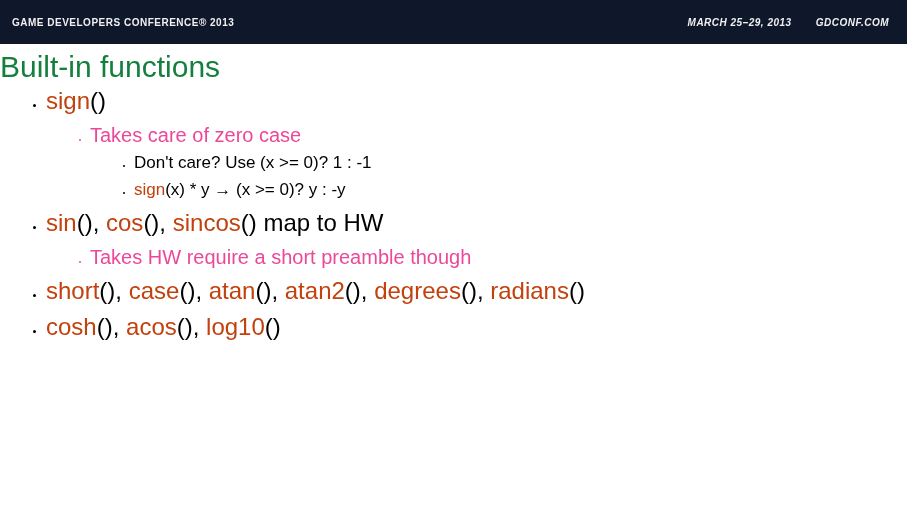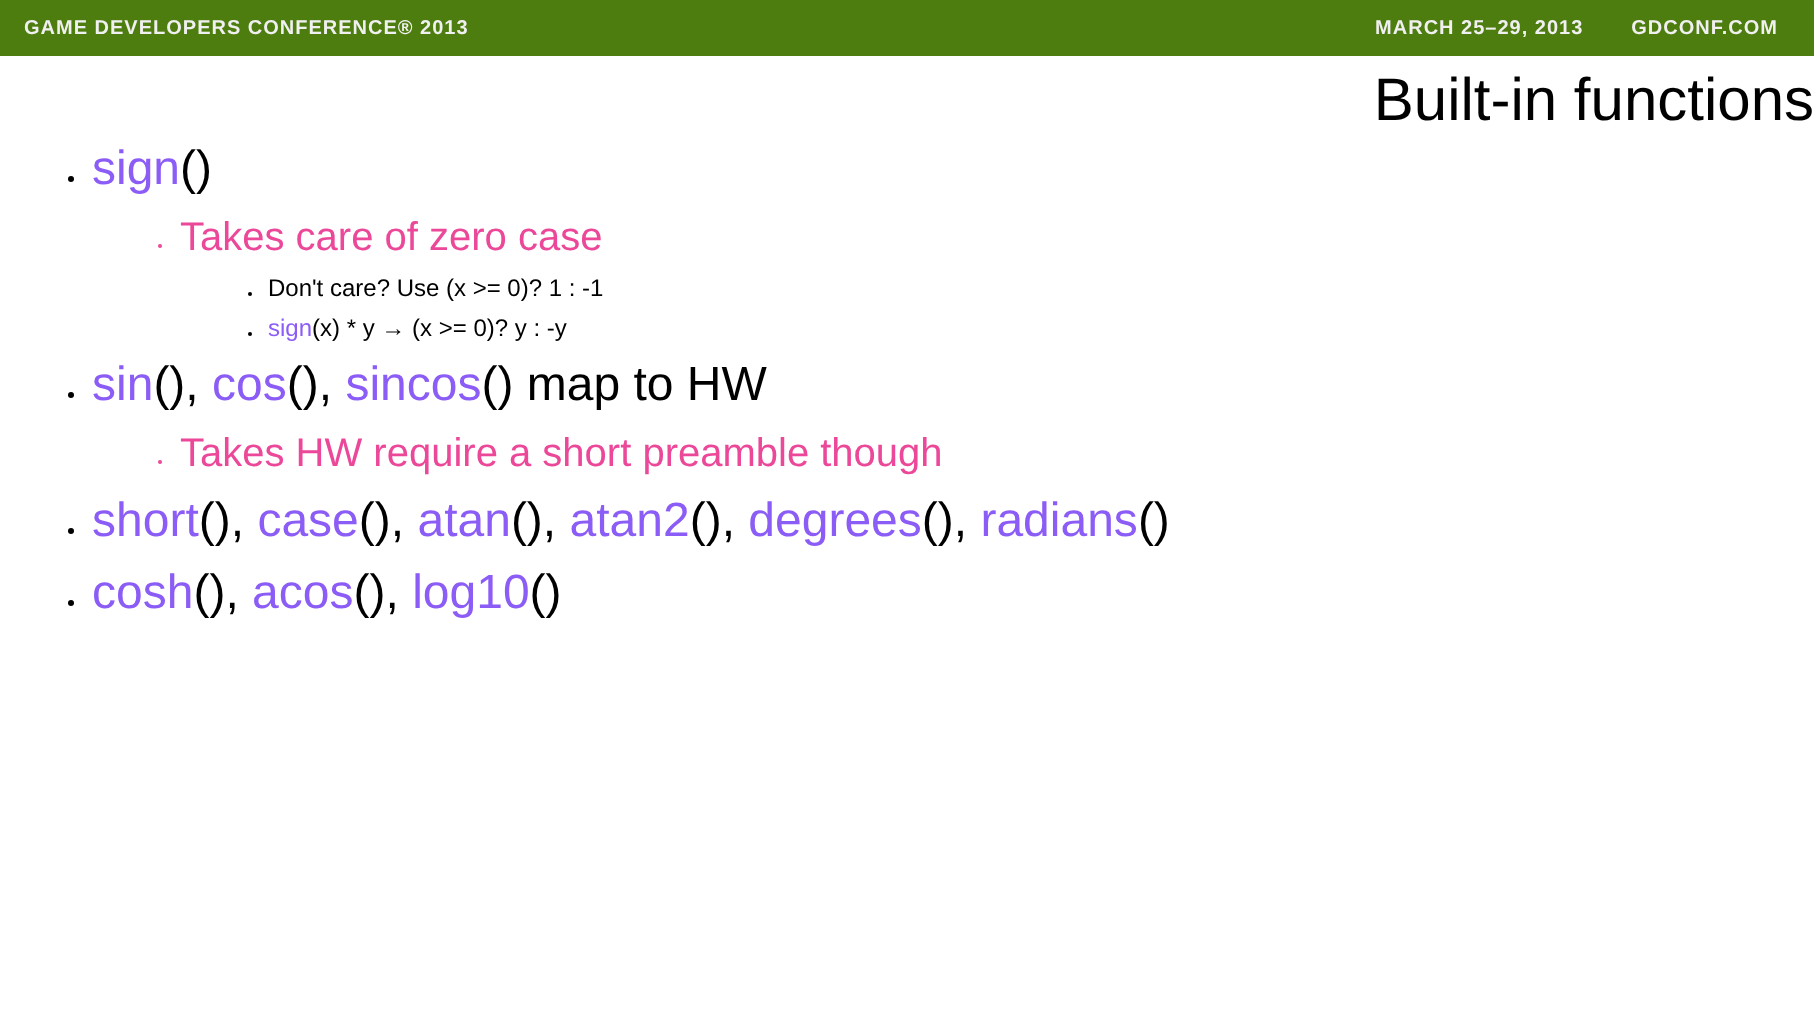"GAME DEVELOPERS CONFERENCE® 2013" .header { background: #4d7c0f -> #0f172a; height: 28px -> 44px }
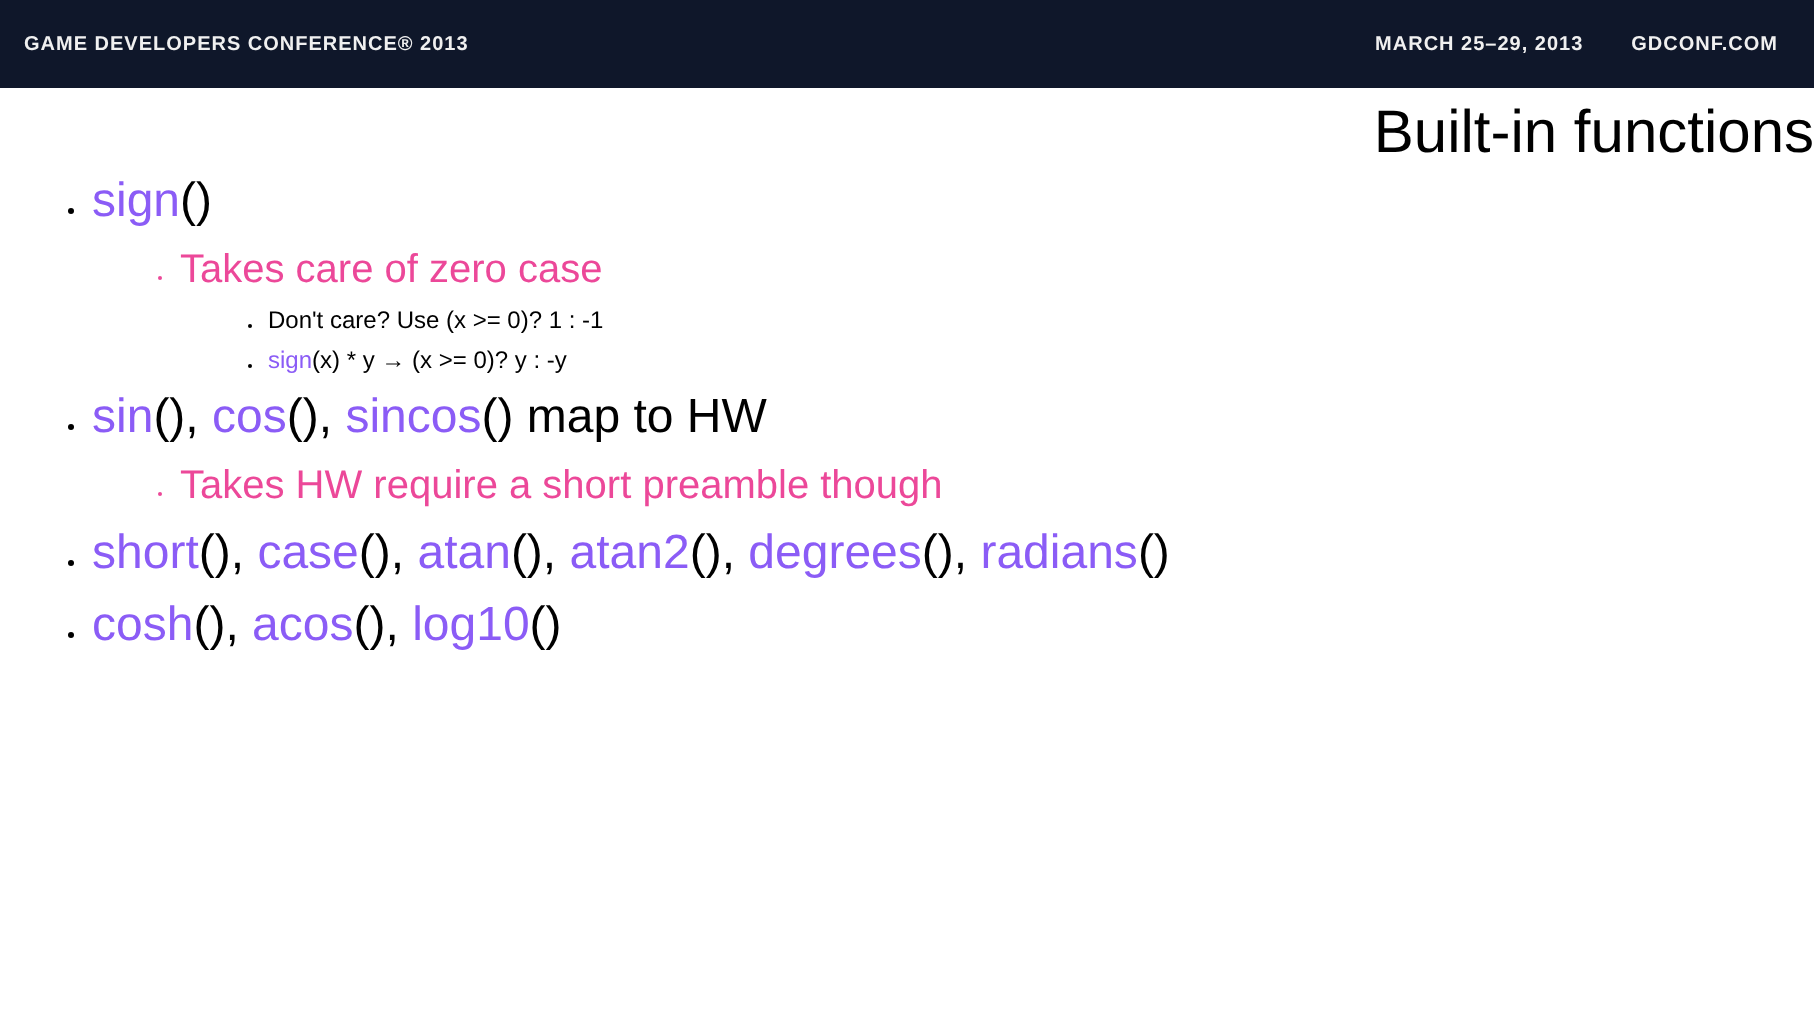"MARCH 25–29, 2013" .header-right { font-style: none -> italic }
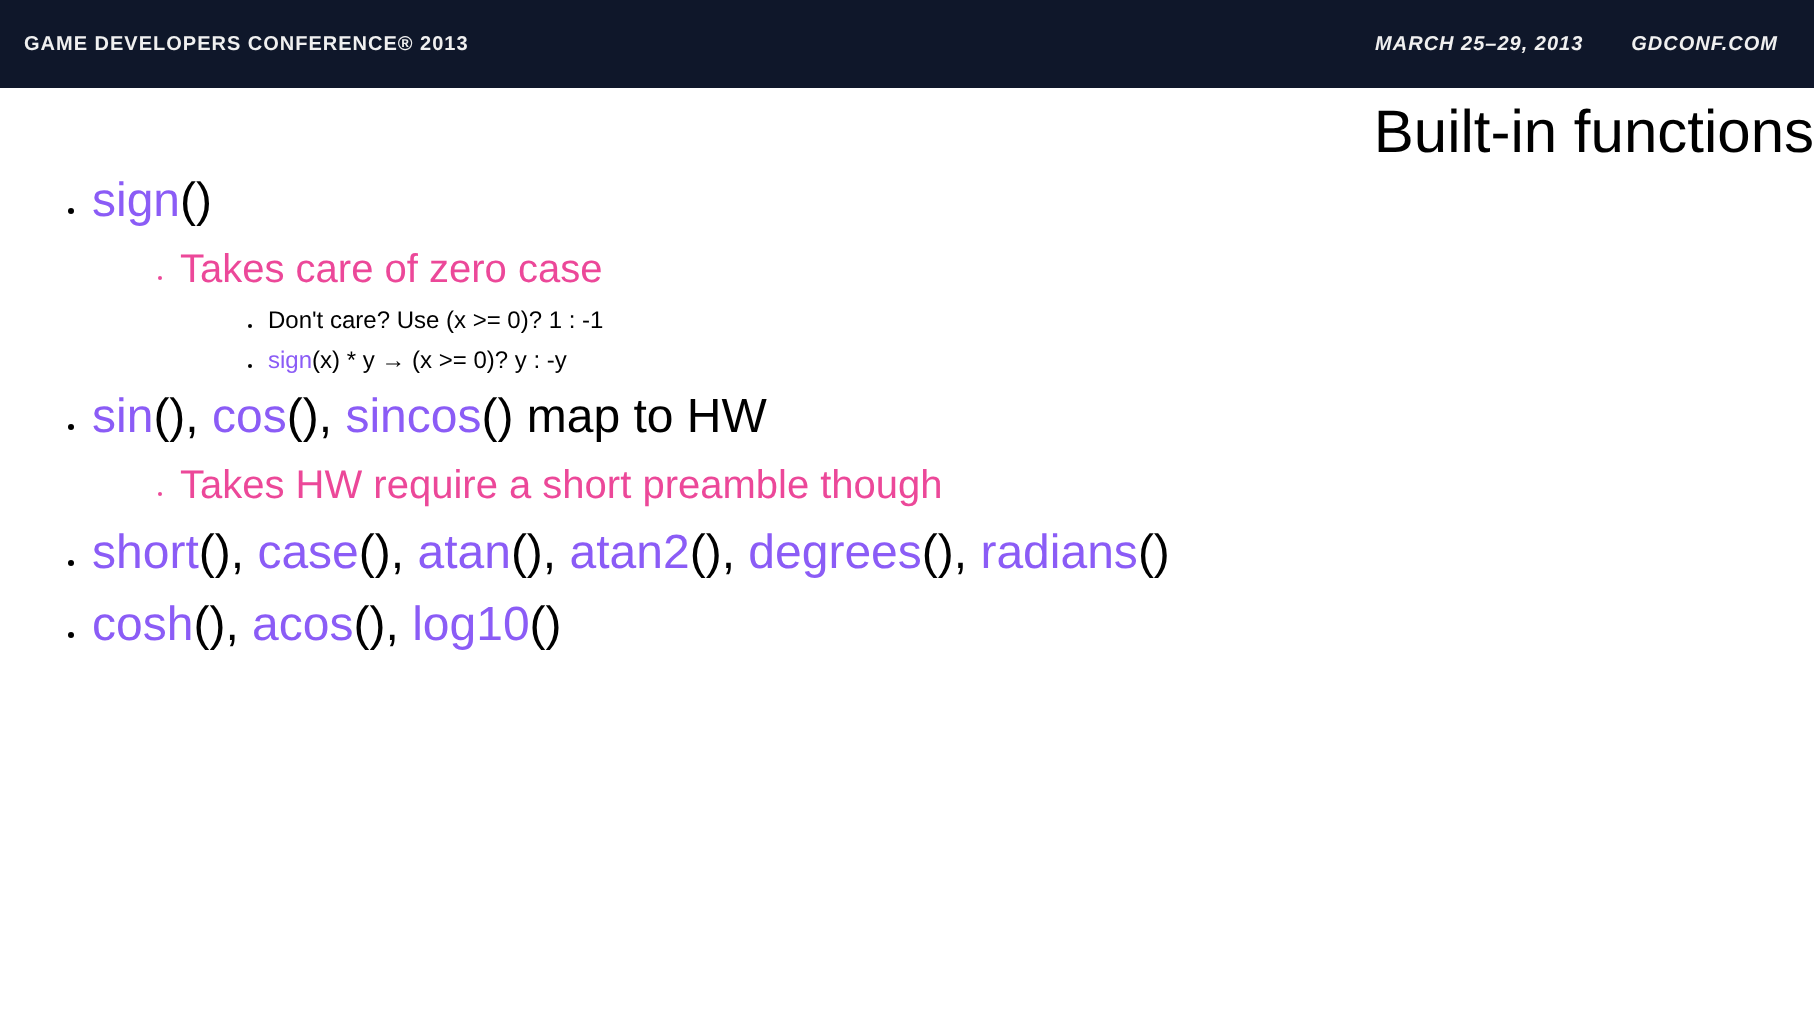"Built-in functions" .title { color: #000000 -> #15803d; text-align: right -> left }
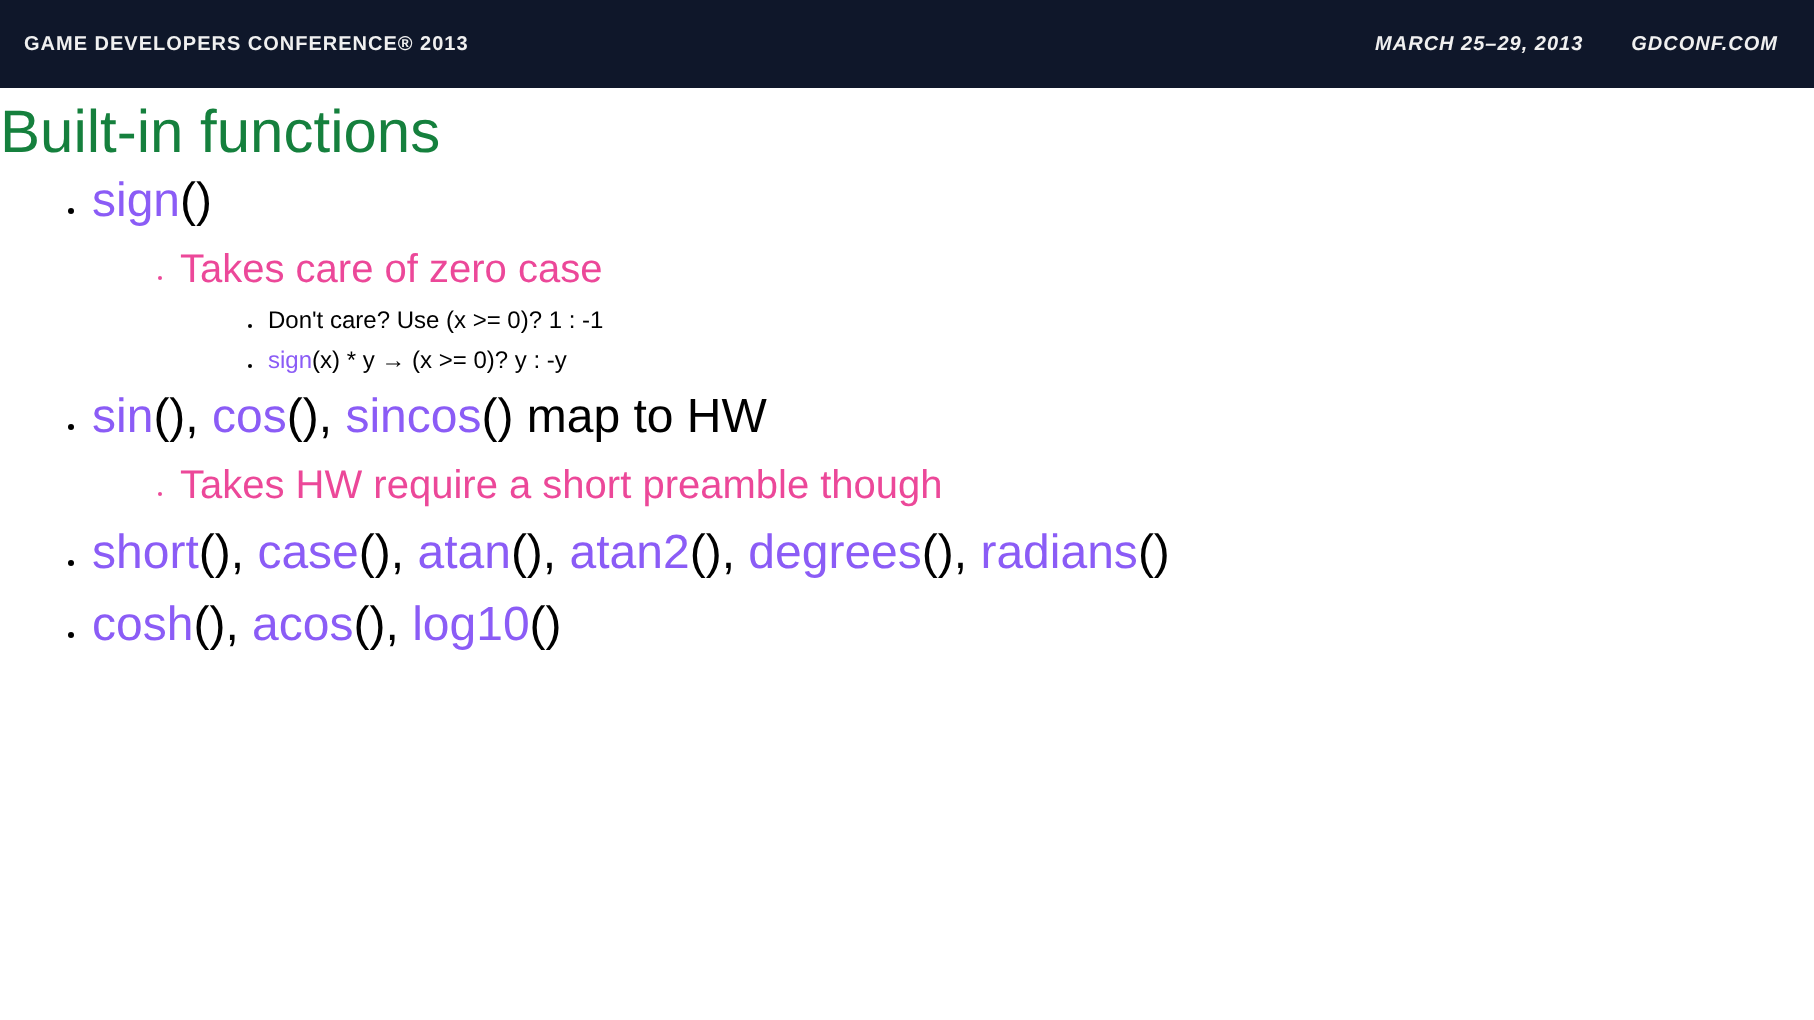"sign" .fn { color: #8b5cf6 -> #c2410c }
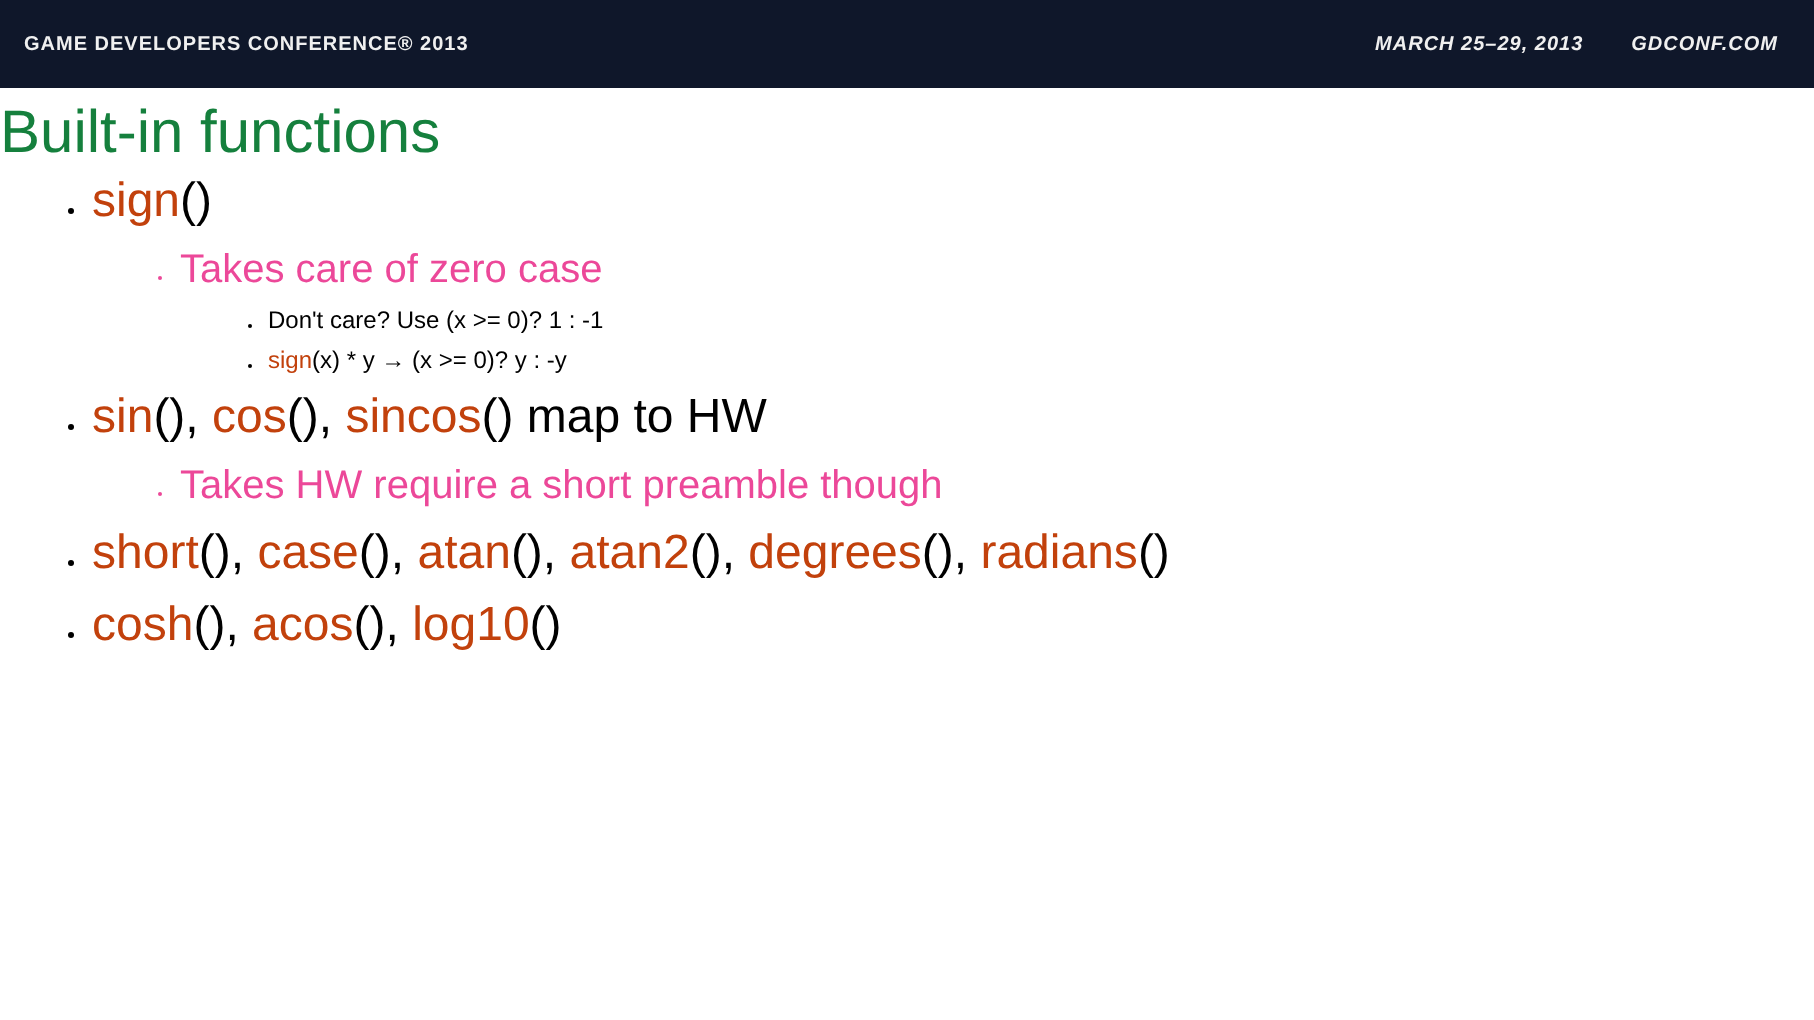"Don't care? Use (x >=" ul.lvl3 > li { font-size: 12px -> 17px }
